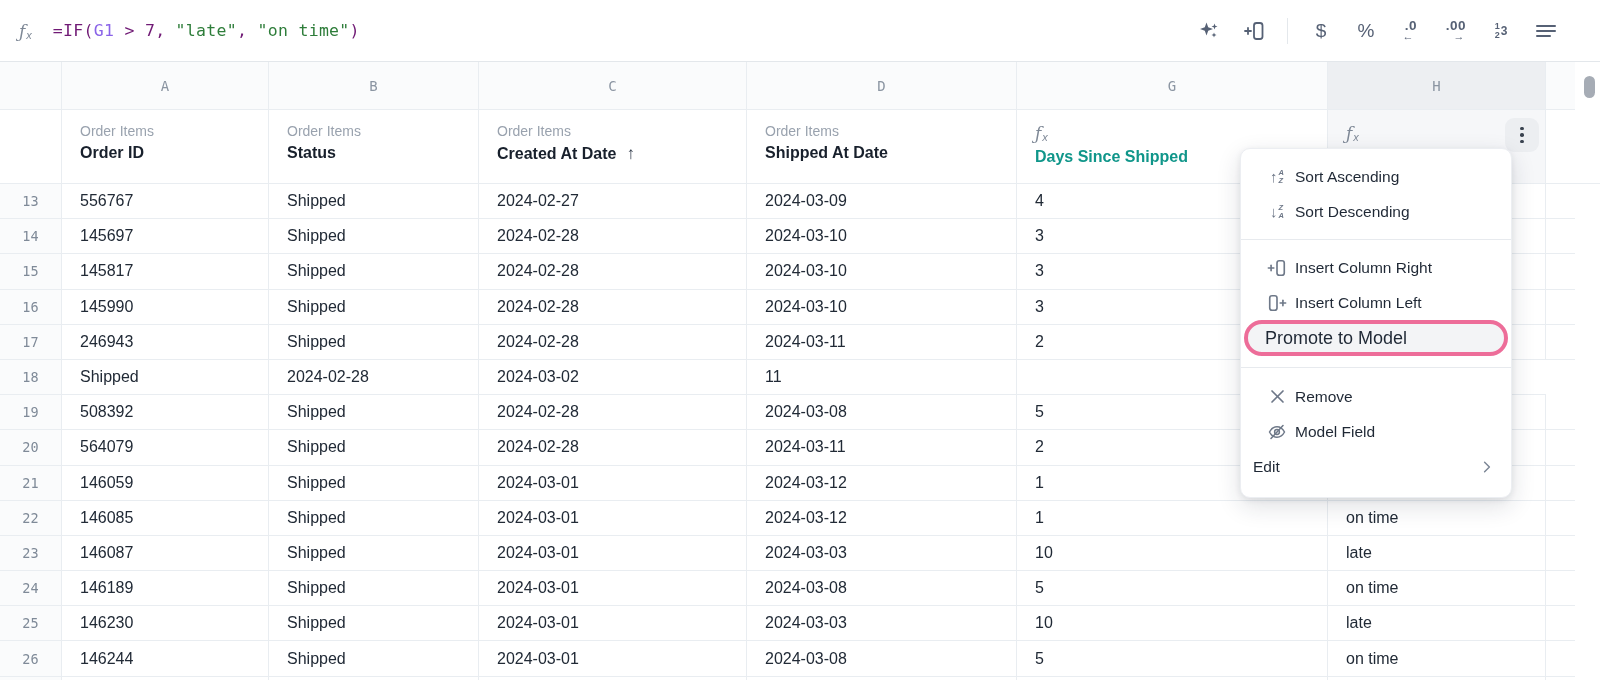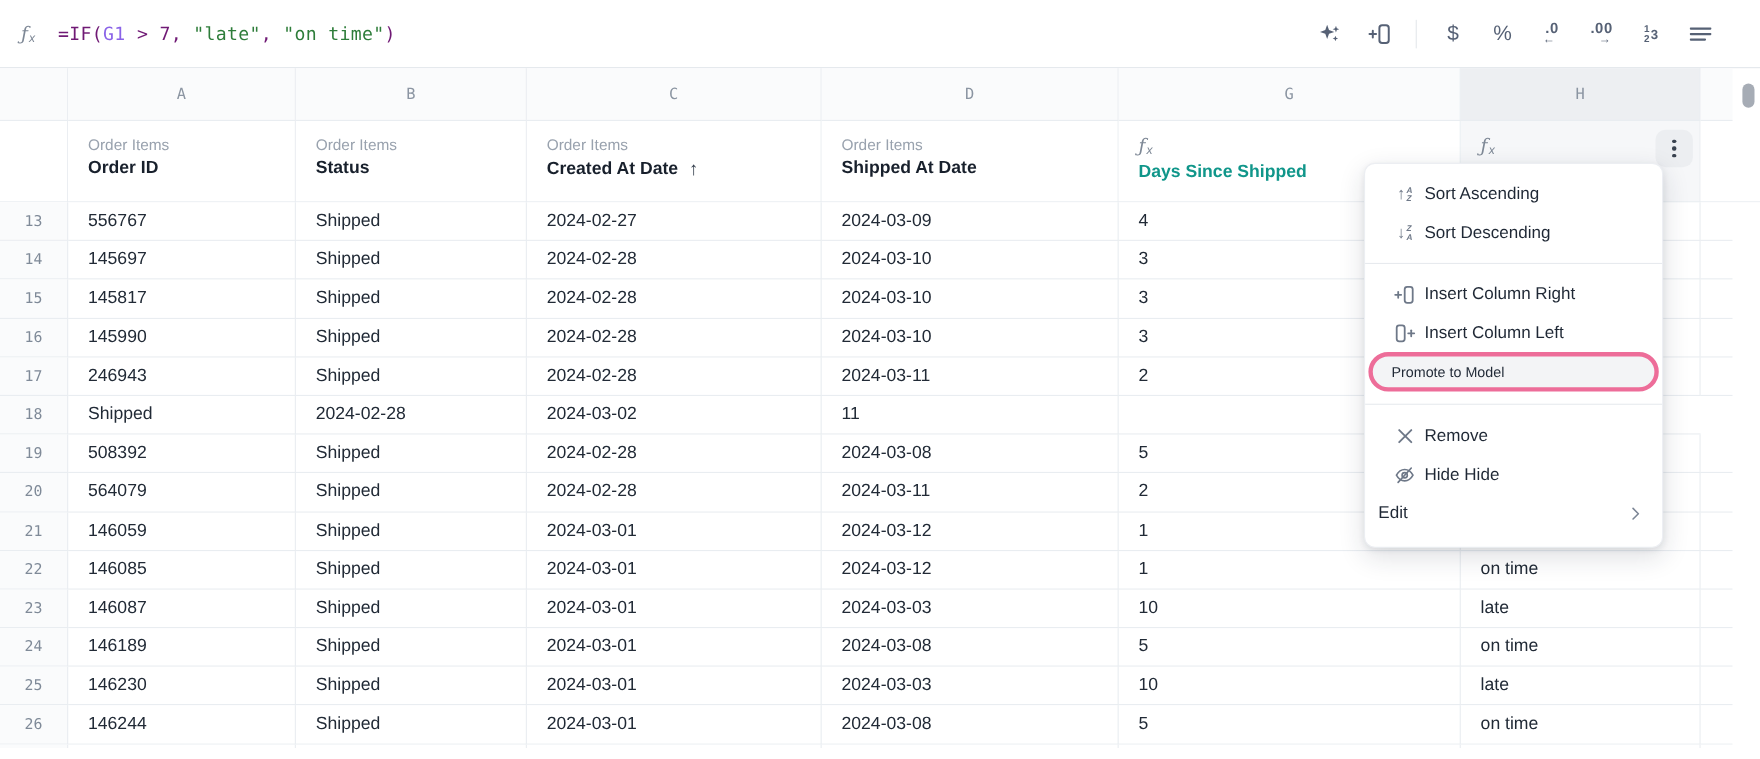"Promote to Model" .mi-promote { font-size: 13px -> 18px }
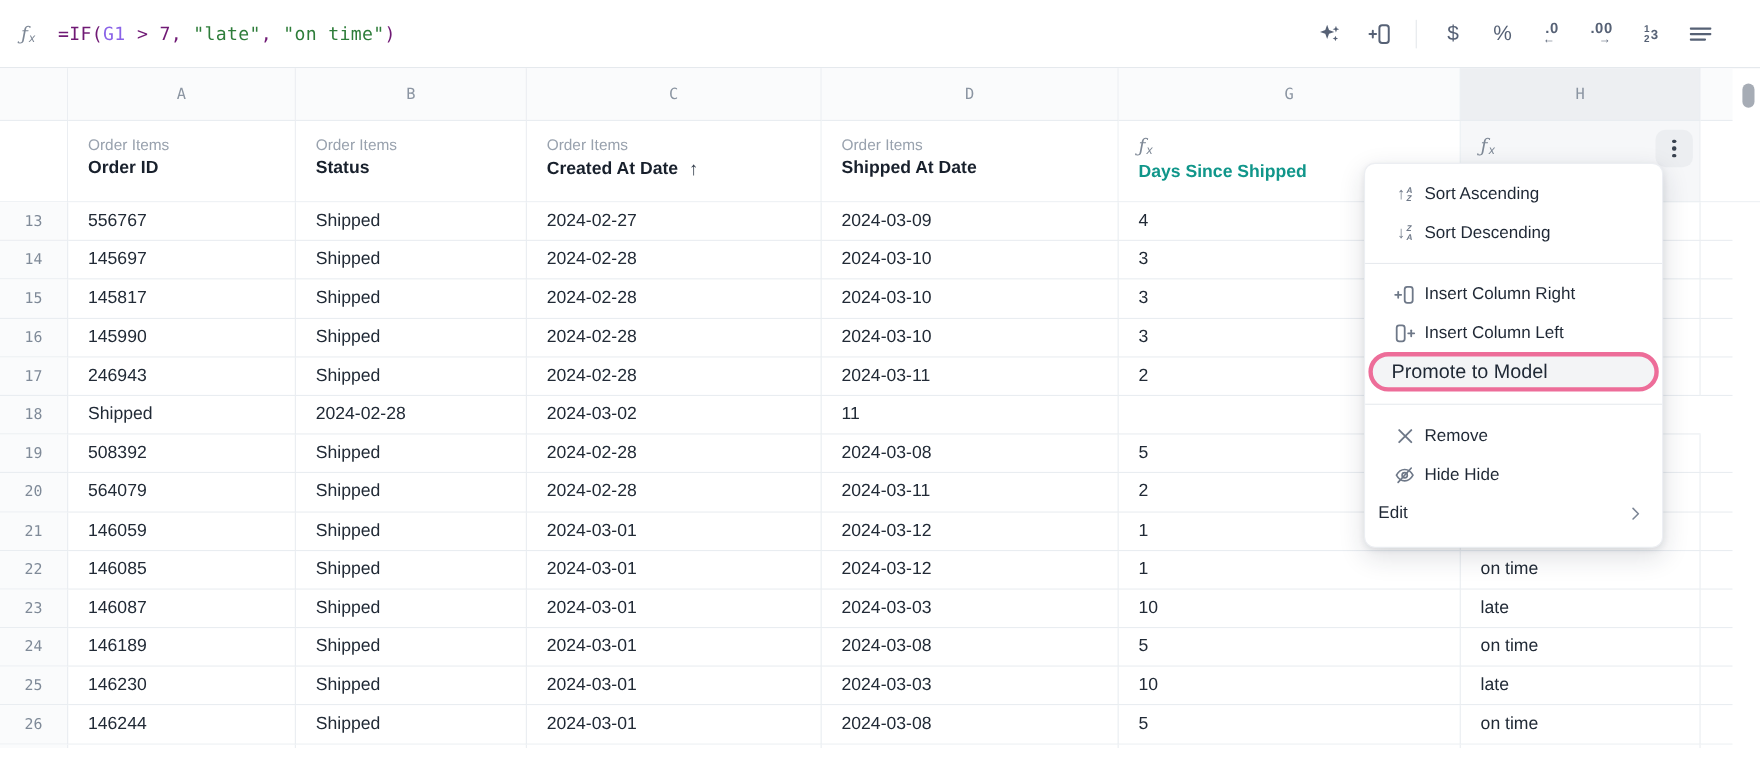"Hide Hide" span { text: Hide Hide -> Model Field }
